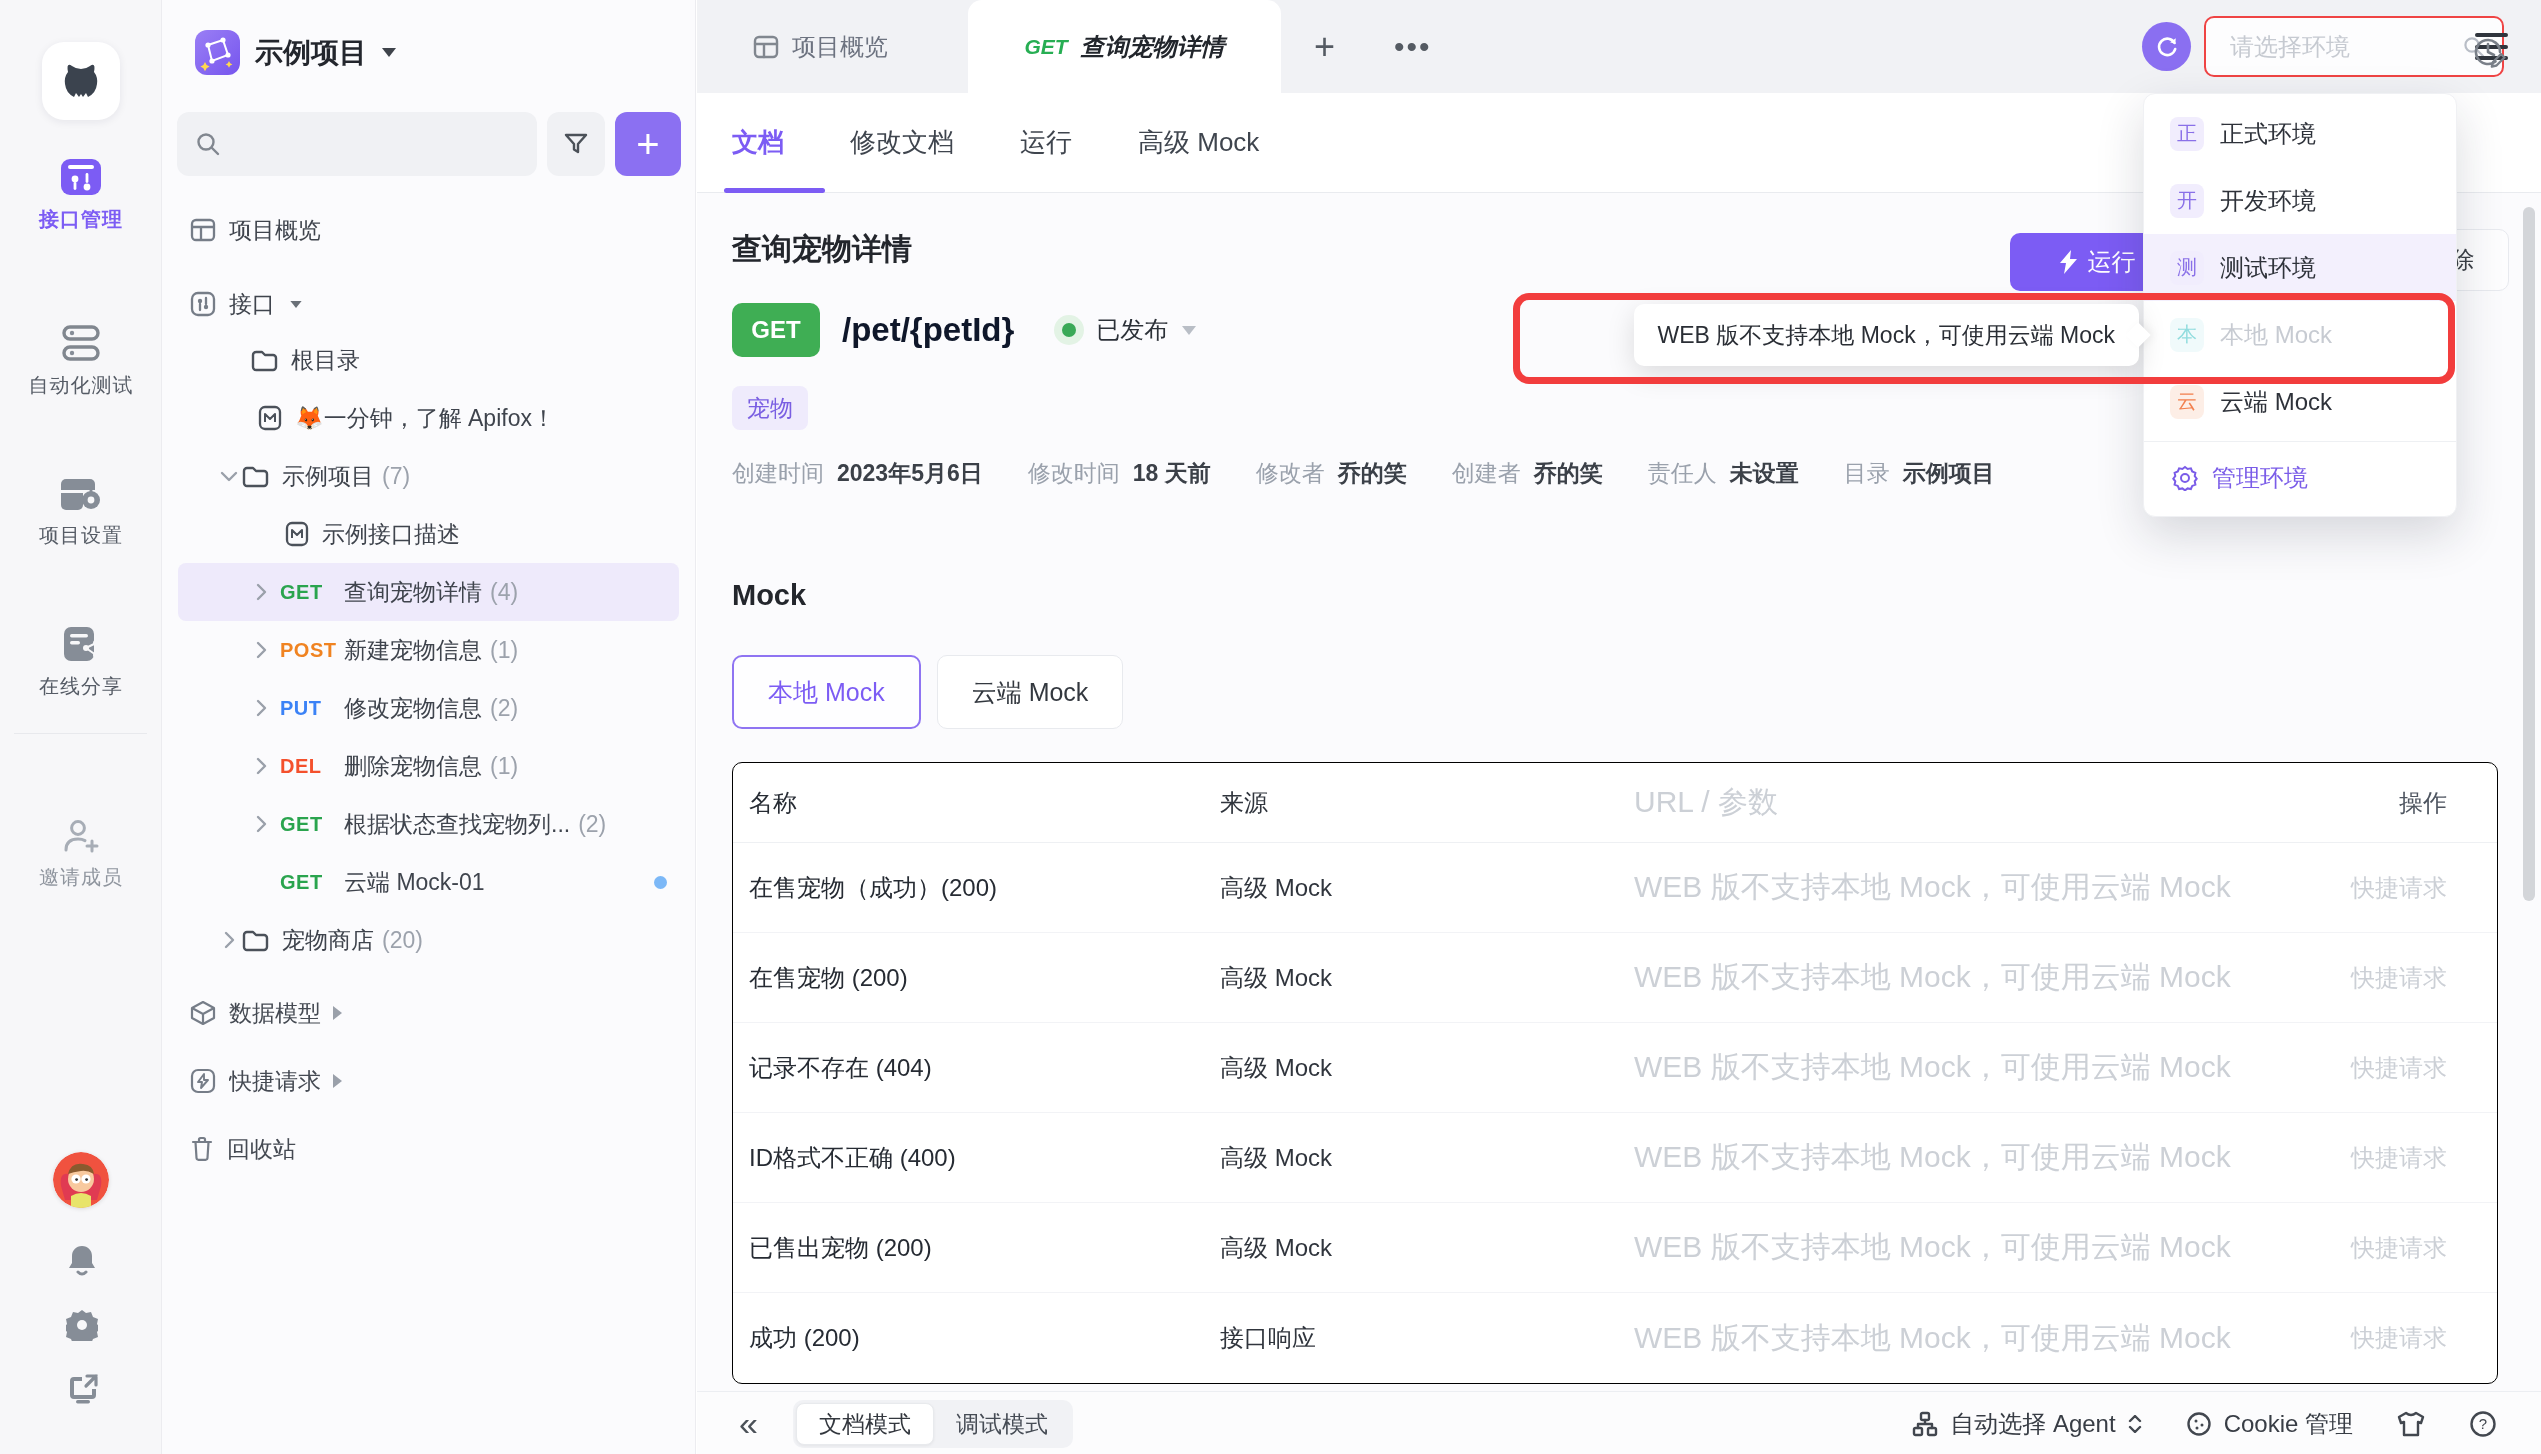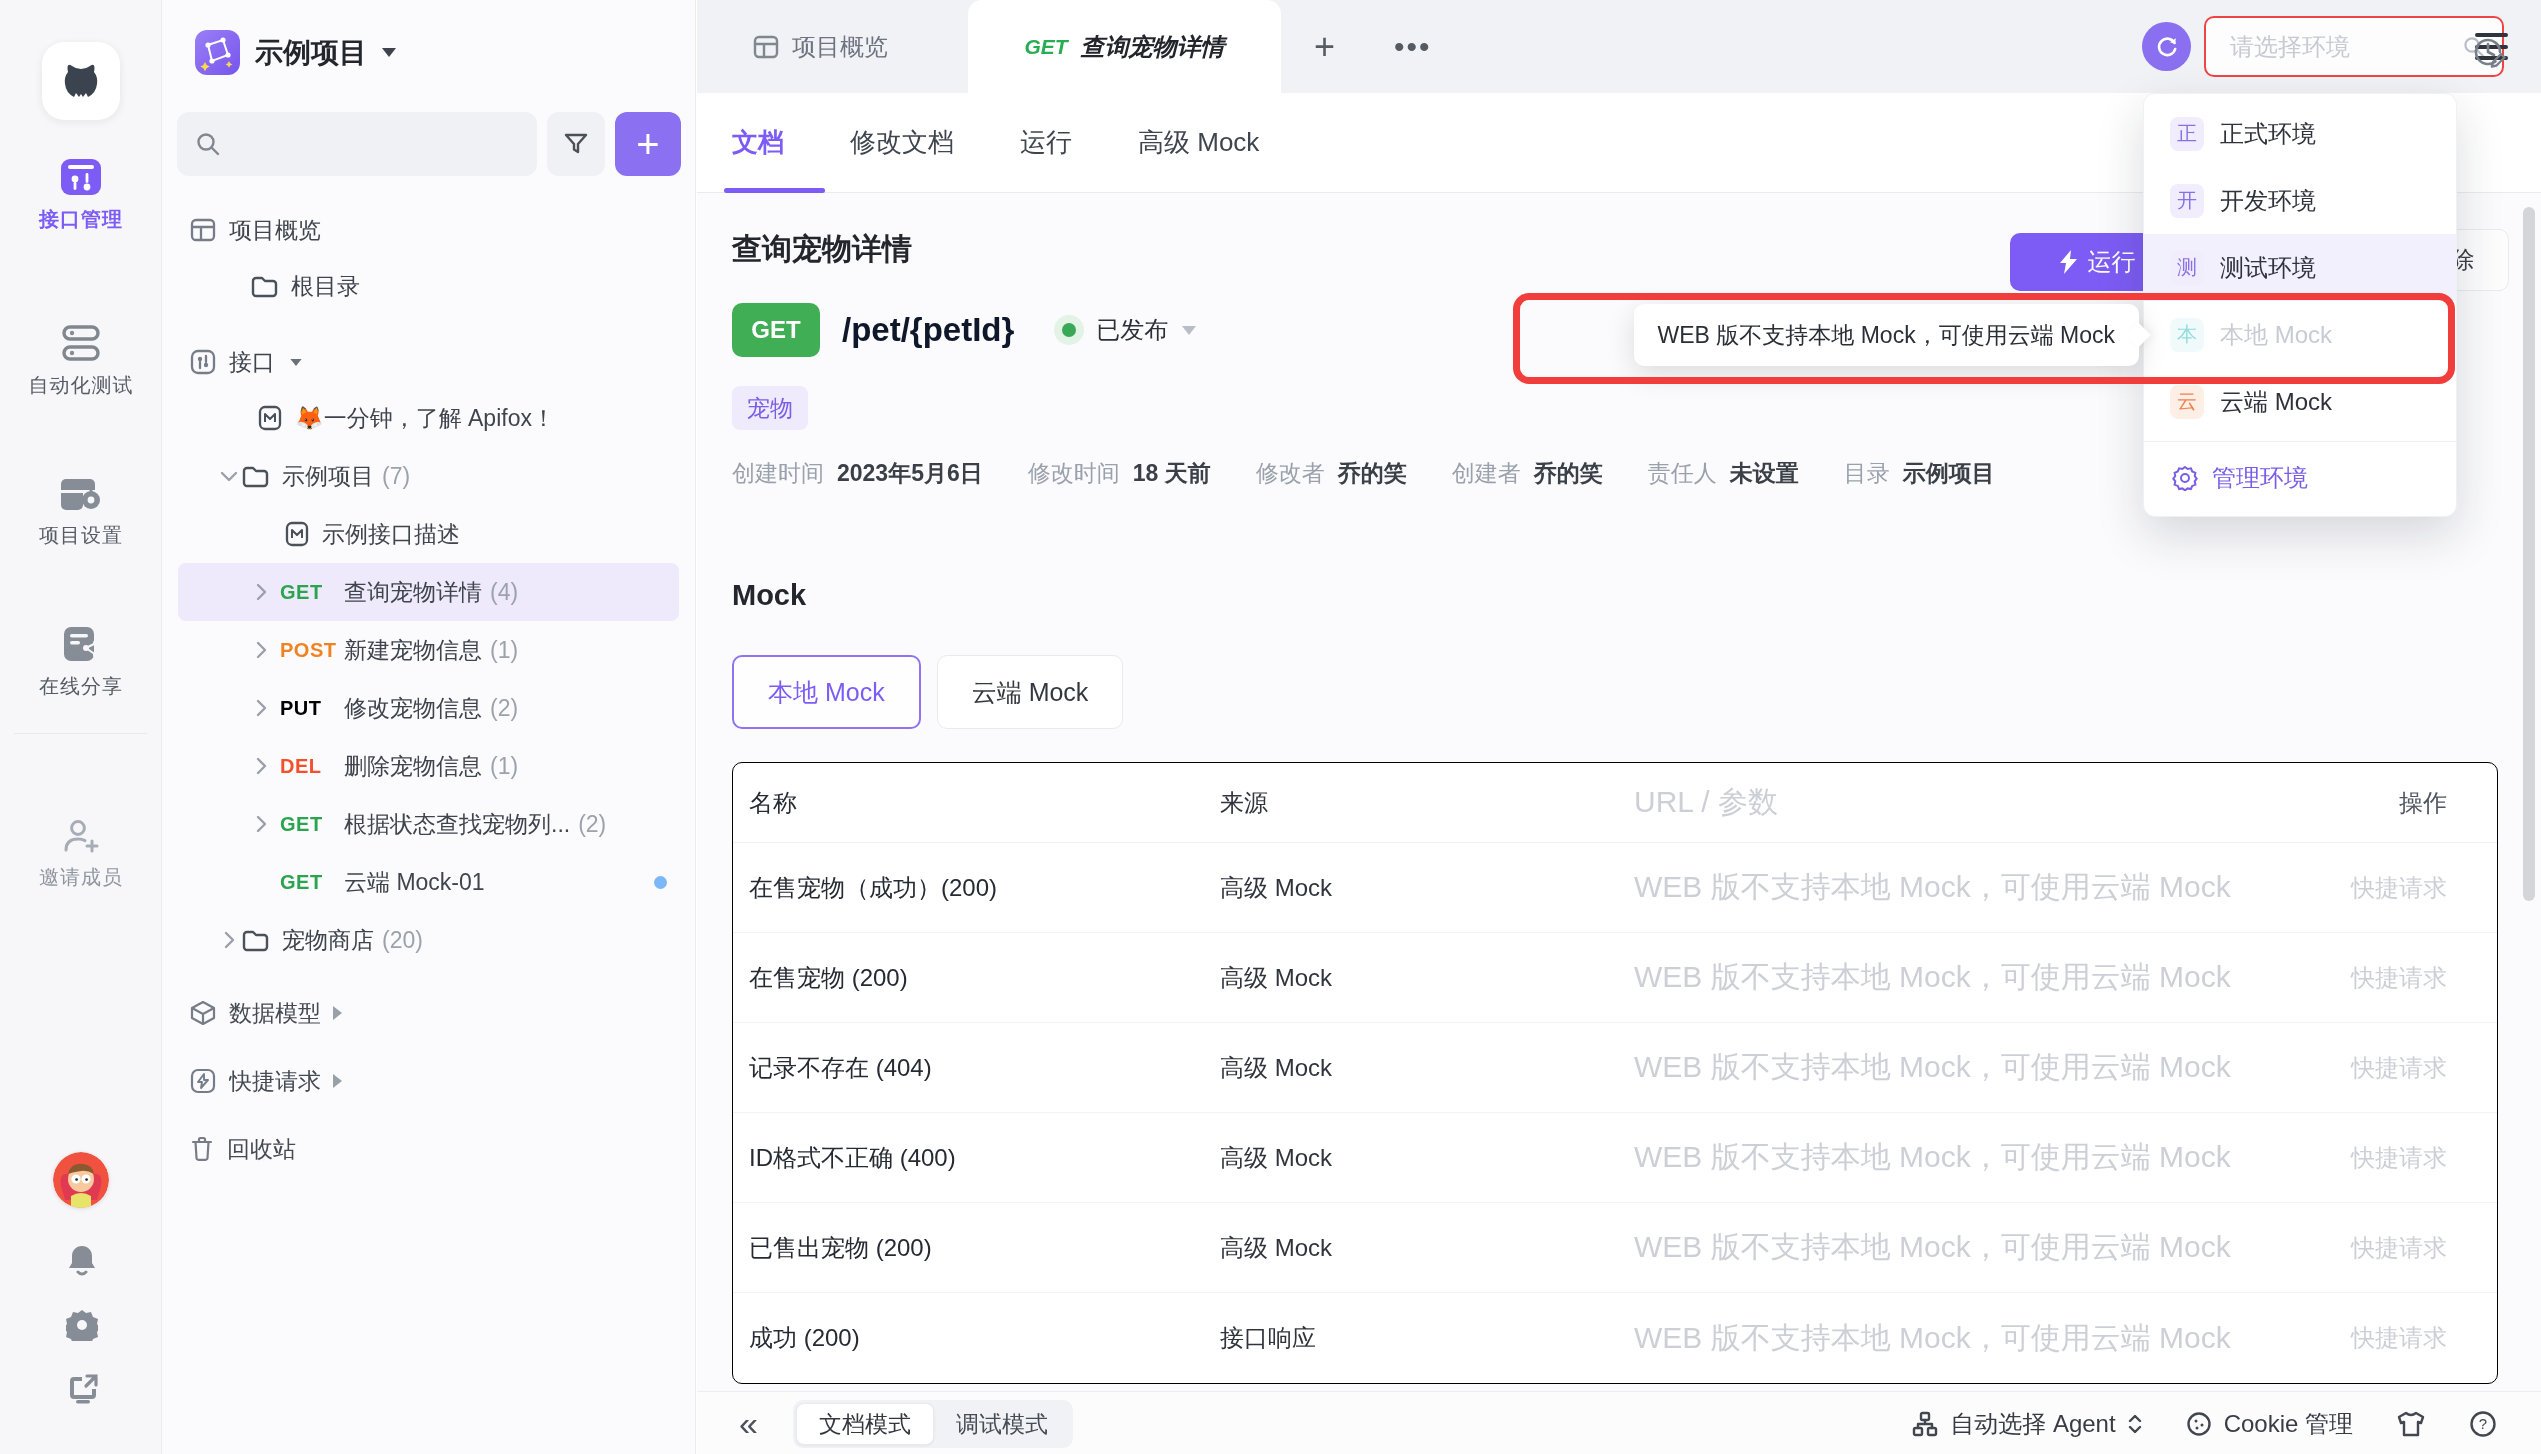"根目录" div.trow { order: before "接口" -> after "接口" }
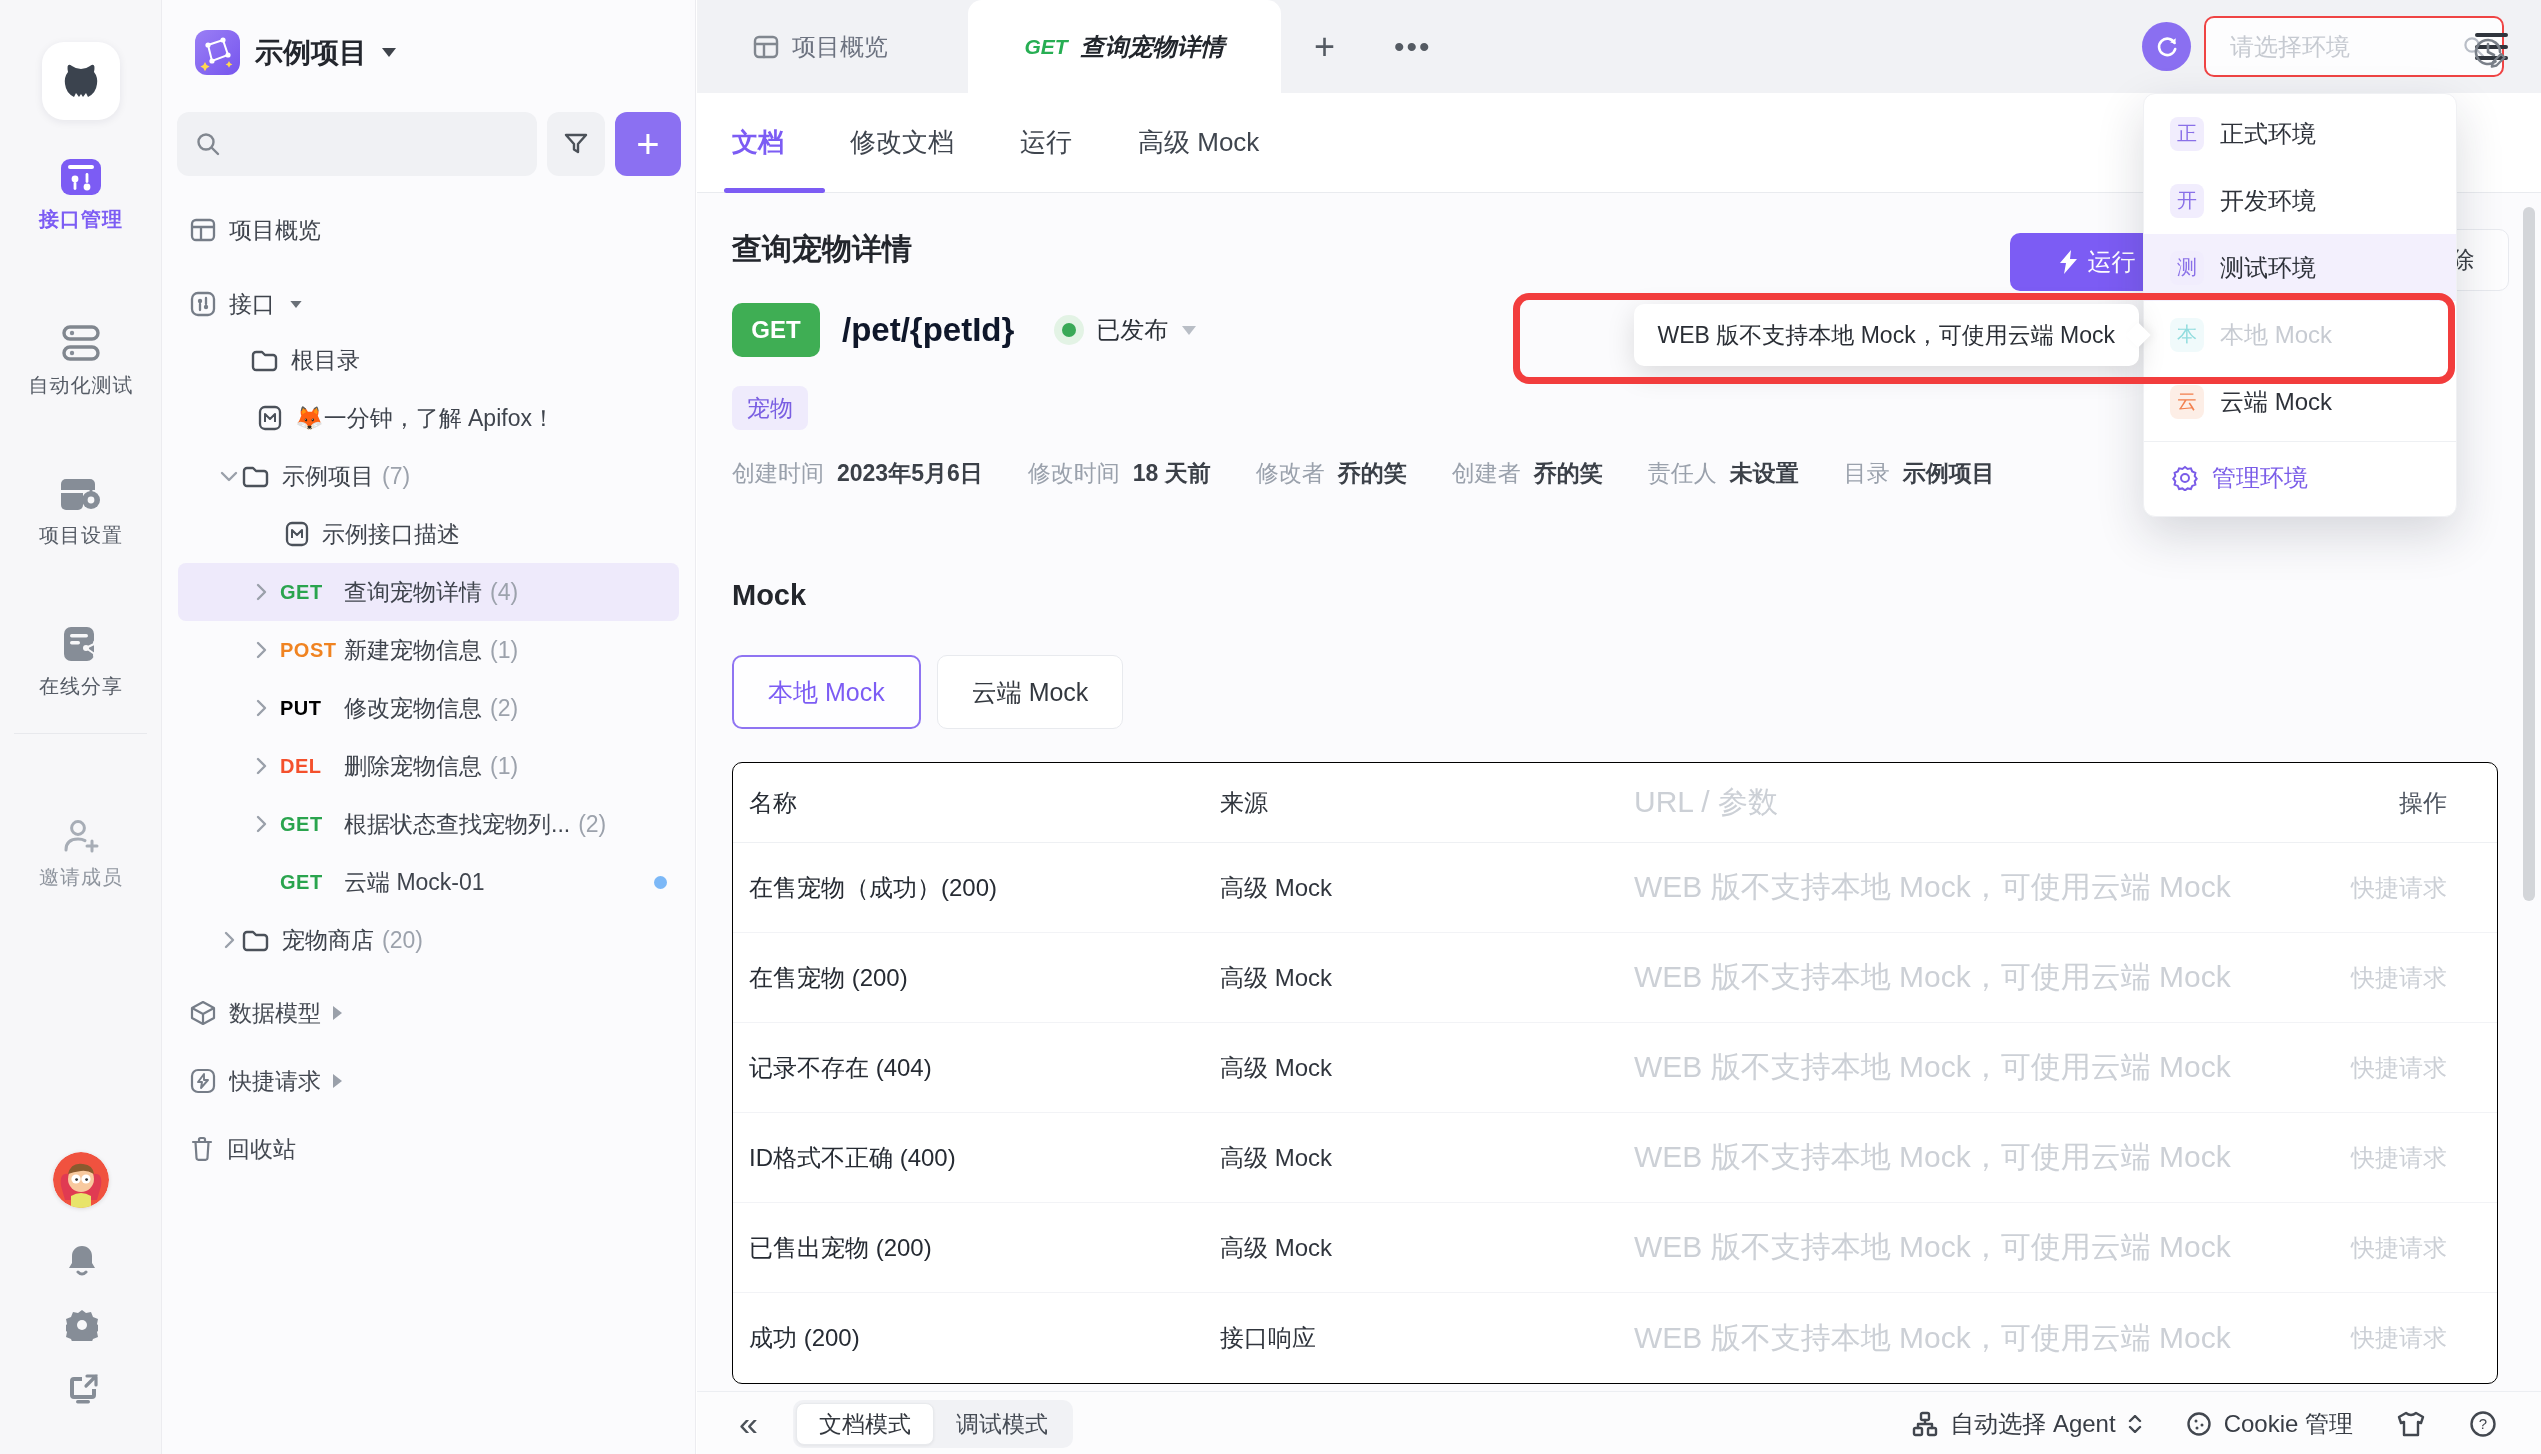"PUT" .m-PUT { color: #000000 -> #3b82f6 }
